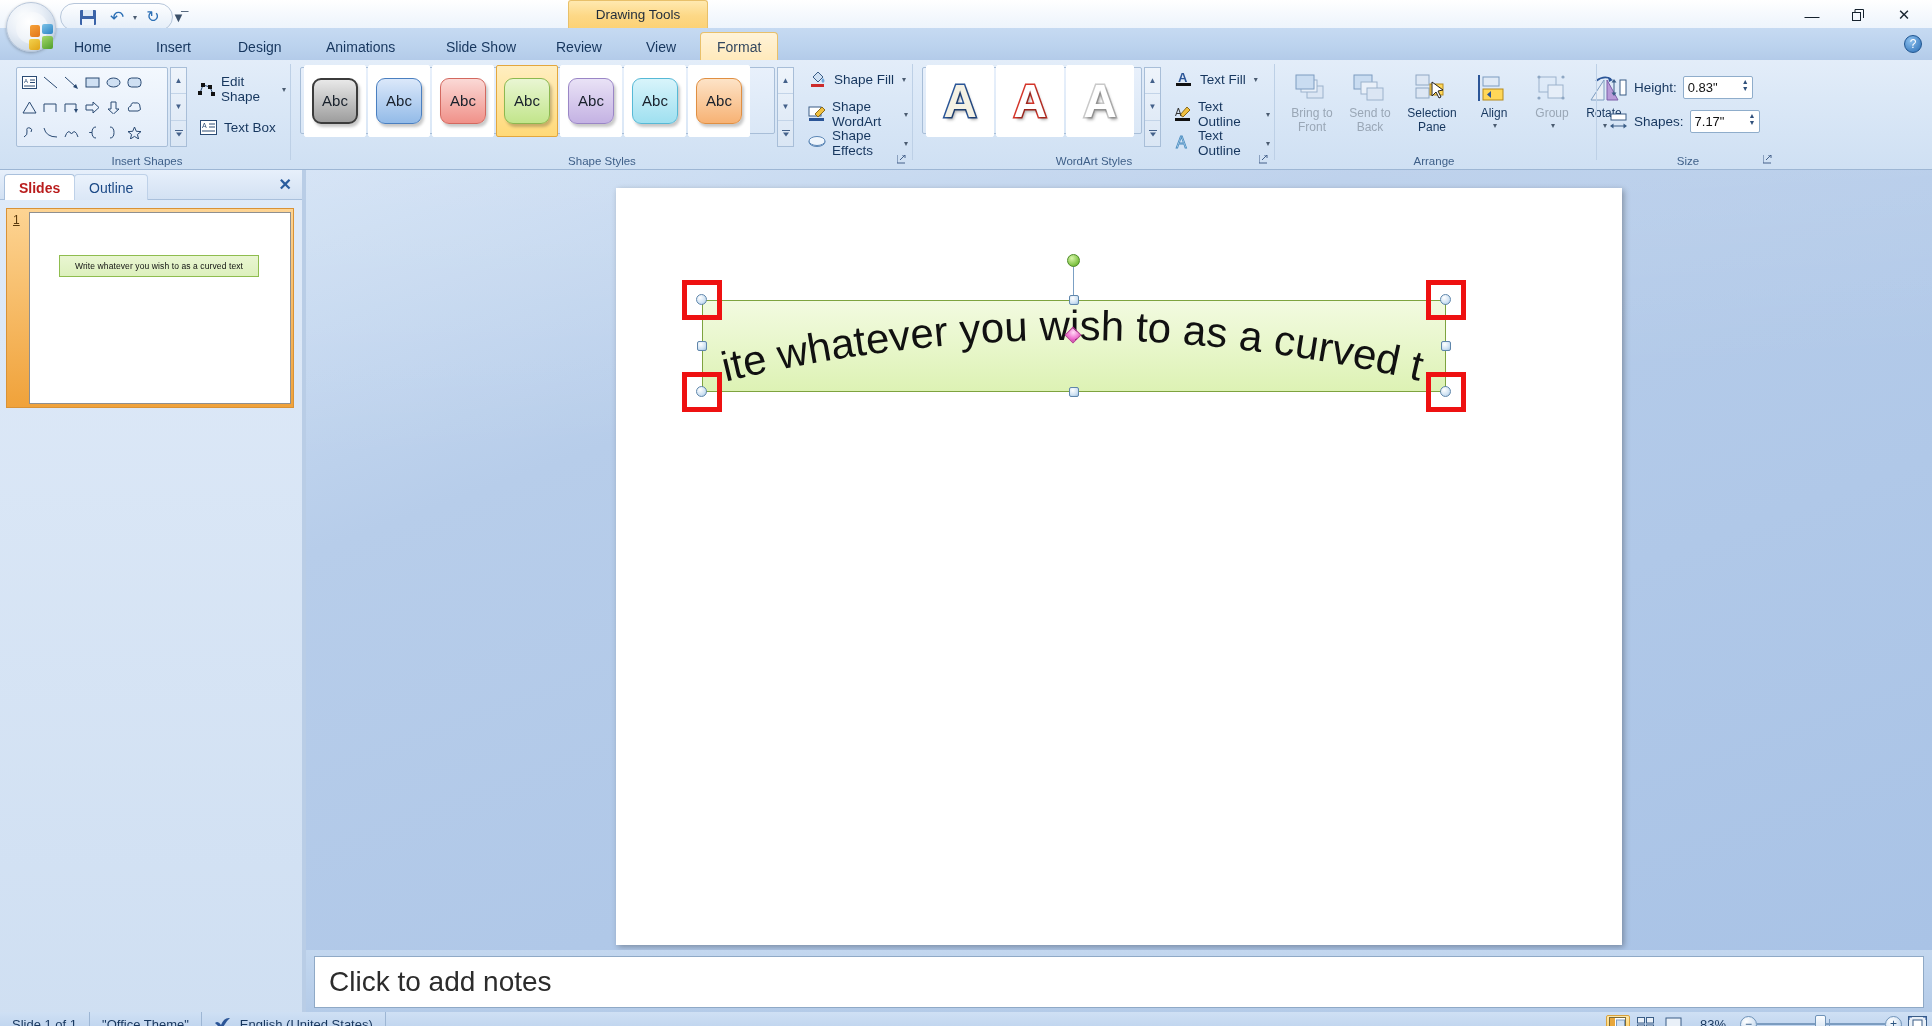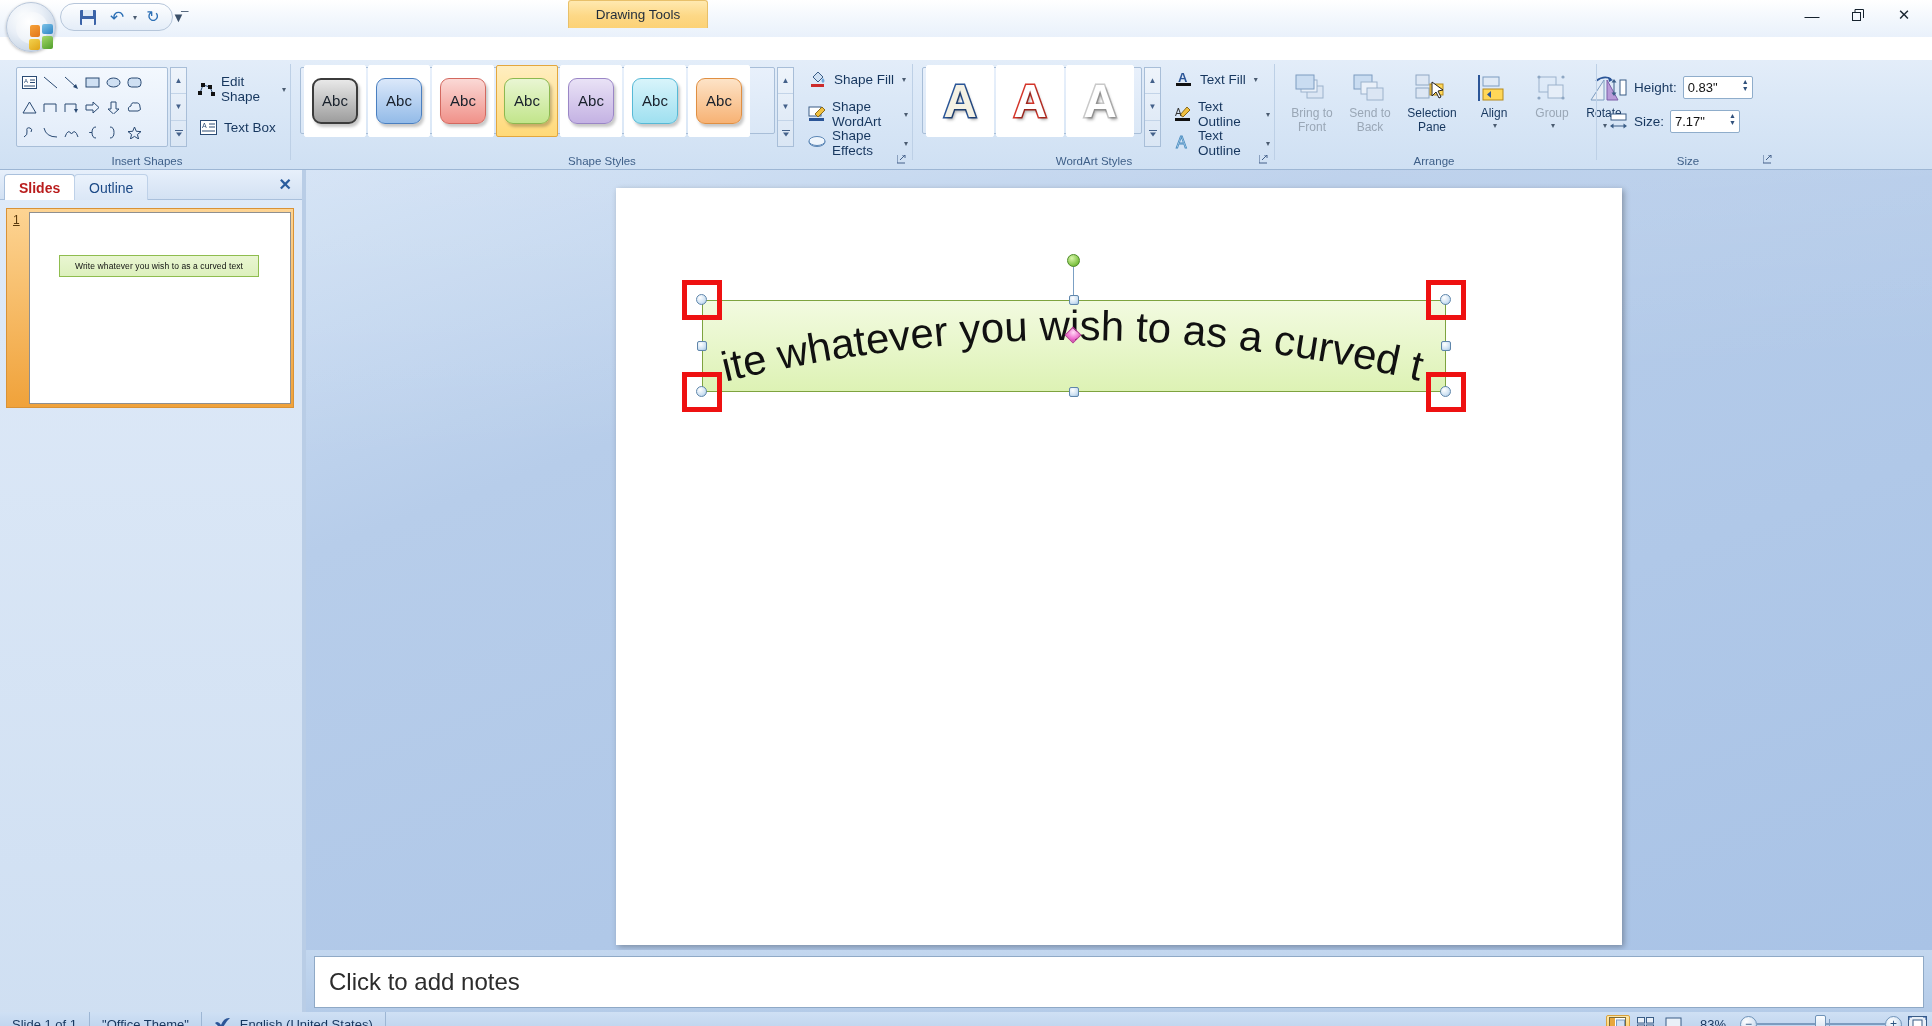"Home" div.tabstrip { html: none -> <div> <div>Home</div> <div>Insert</div> <div>Design</div> <div>Animations</div> <div>Slide Show</div> <div>Review</div> <div>View</div> <div>Format</div> <div>?</div> </div> }
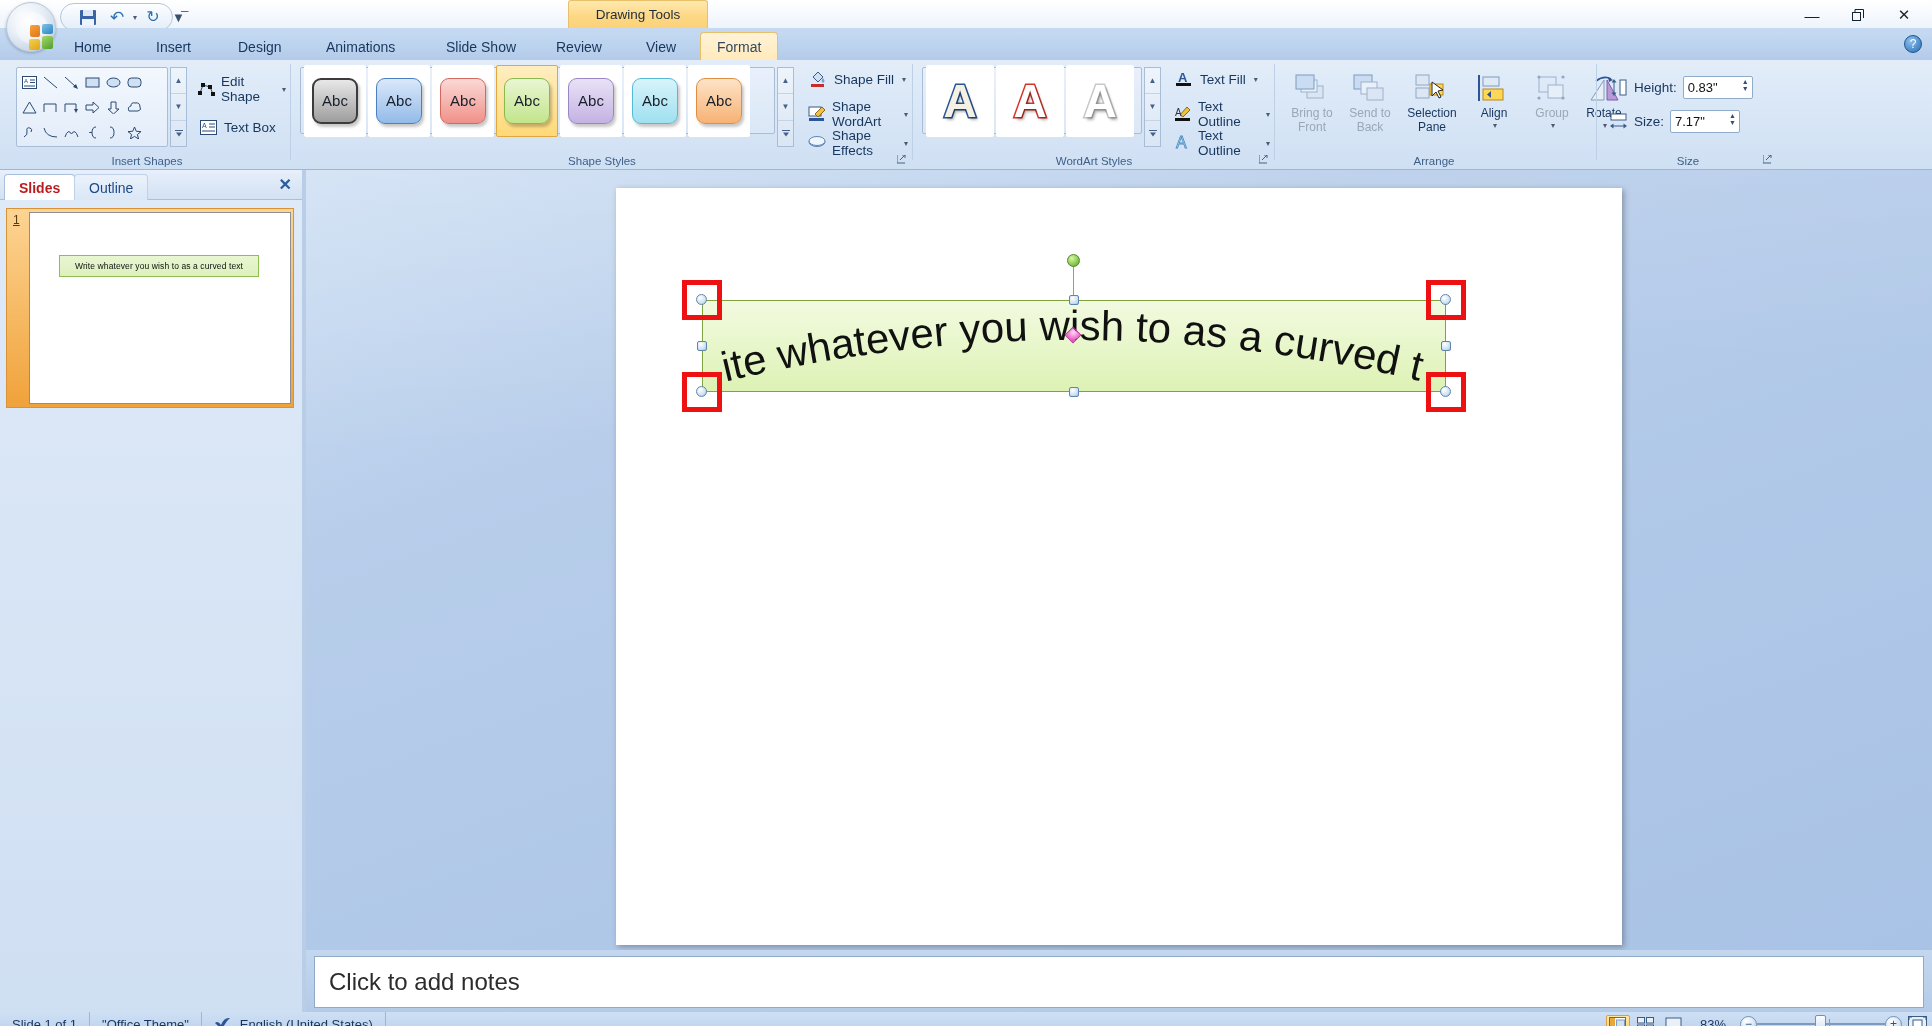"Size:" span { text: Size -> Shapes }
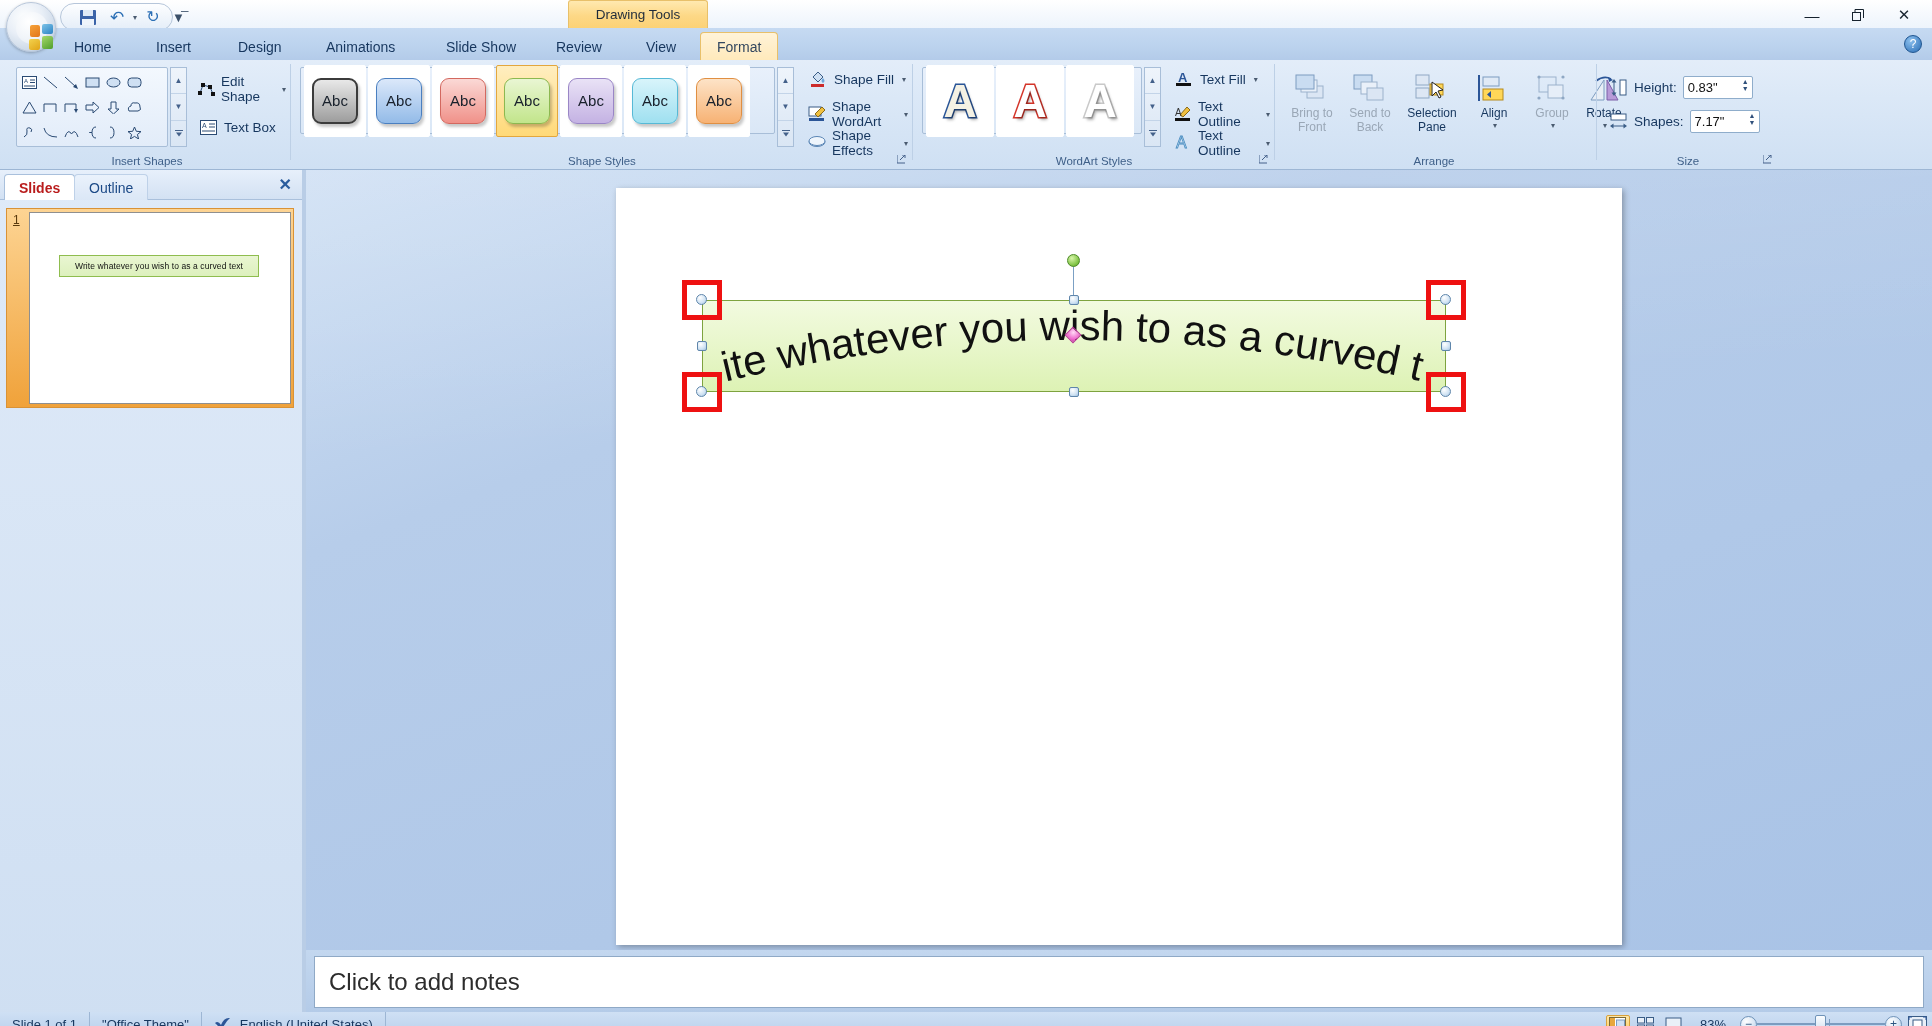"Click to add notes" .notes-inner { font-size: 24px -> 28px }
